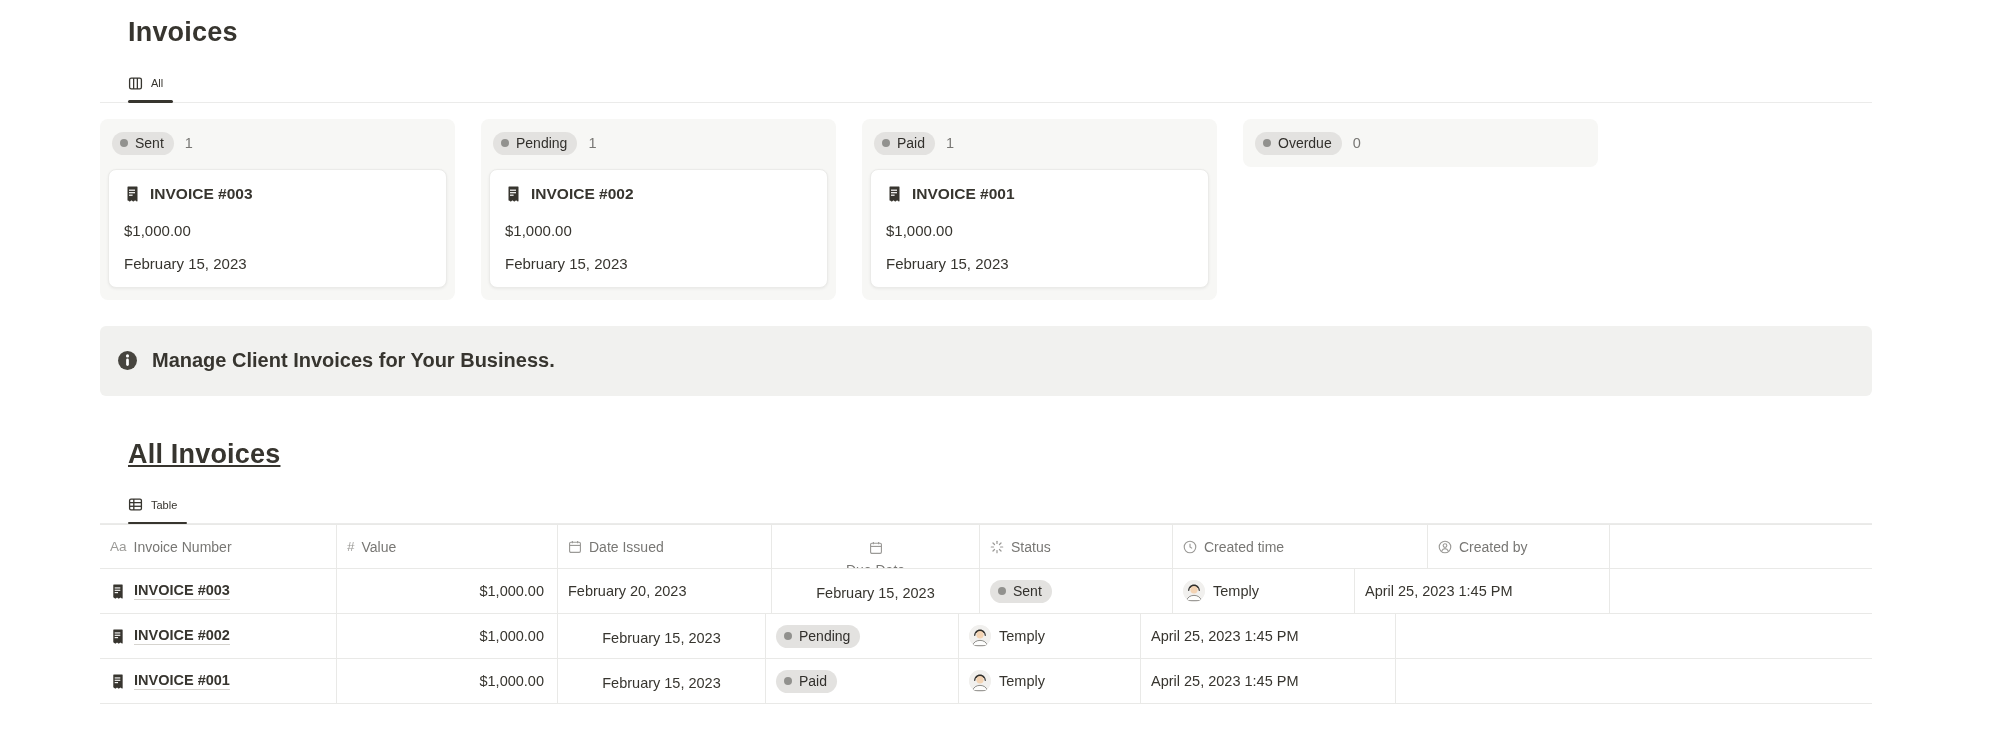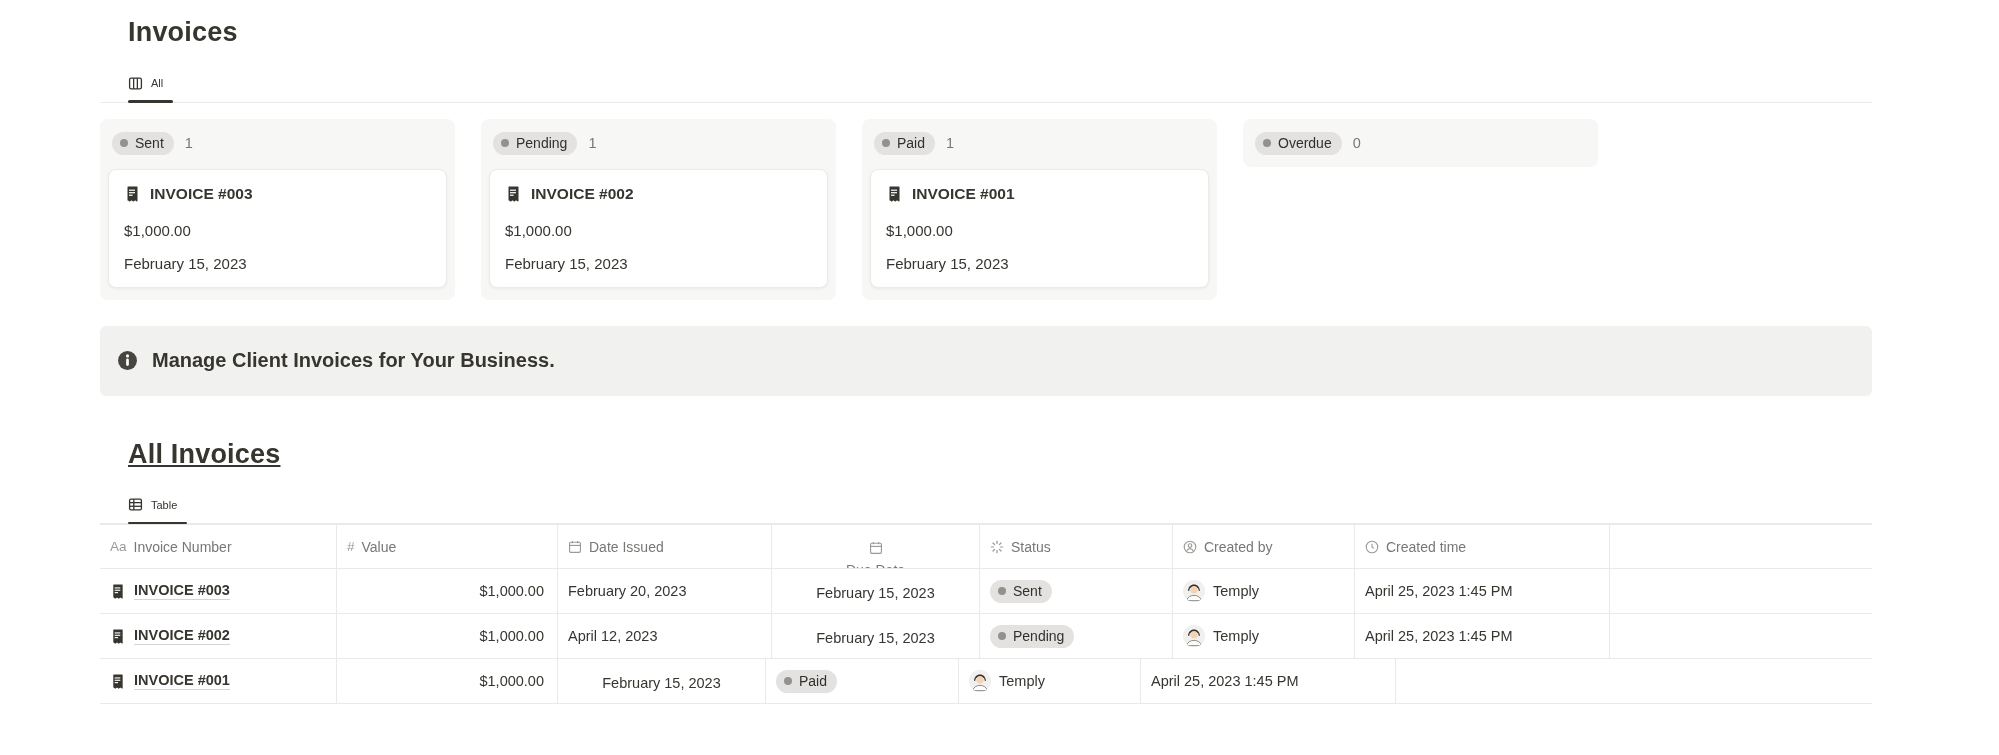"Created by" div.tcell { order: before "Created time" -> after "Created time" }
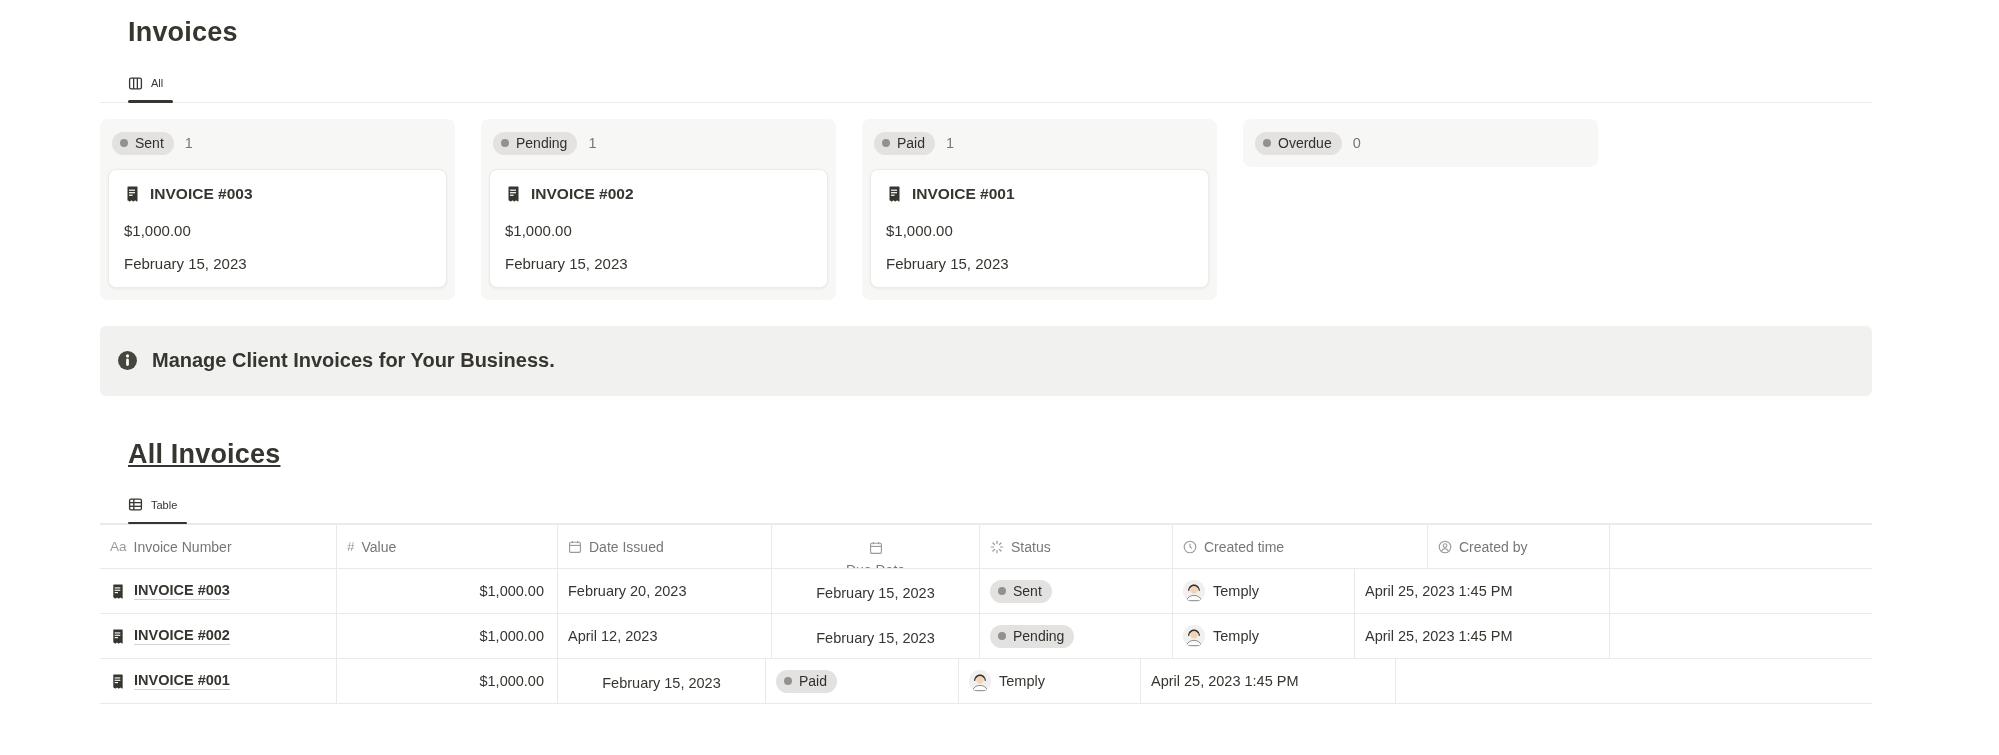"April 12, 2023" div.tcell { html: <div>April 12, 2023</div> -> none }
